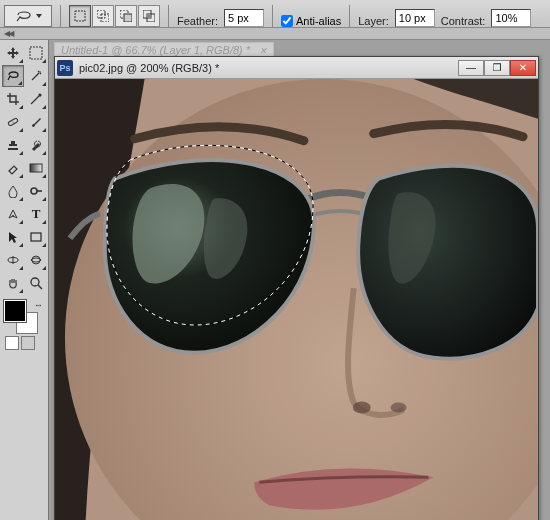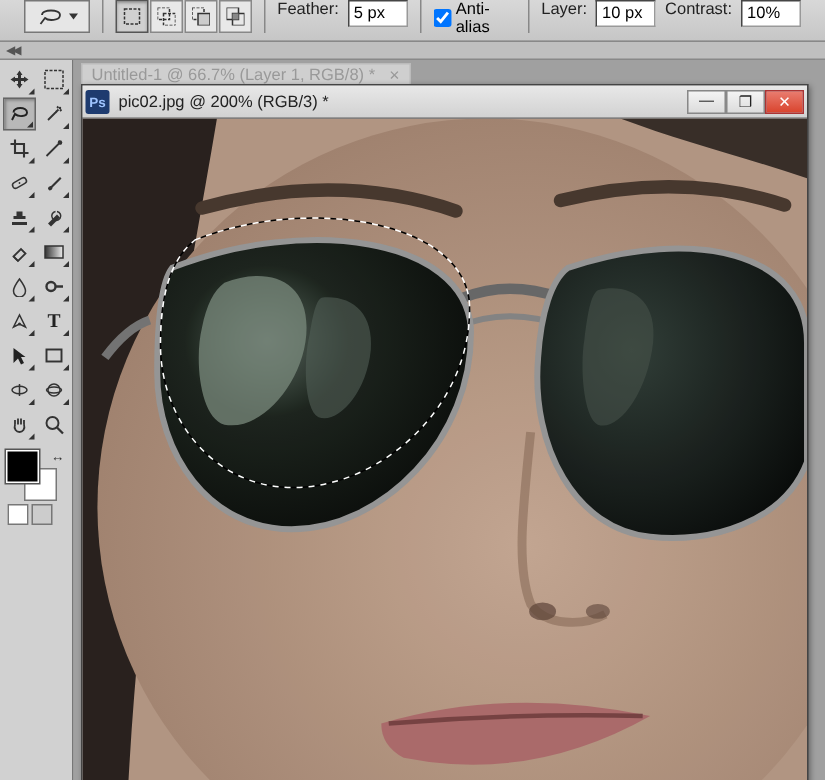"Feather:" .optbar { align-items: flex-start -> flex-end; padding: 0 16px -> 0 4px }
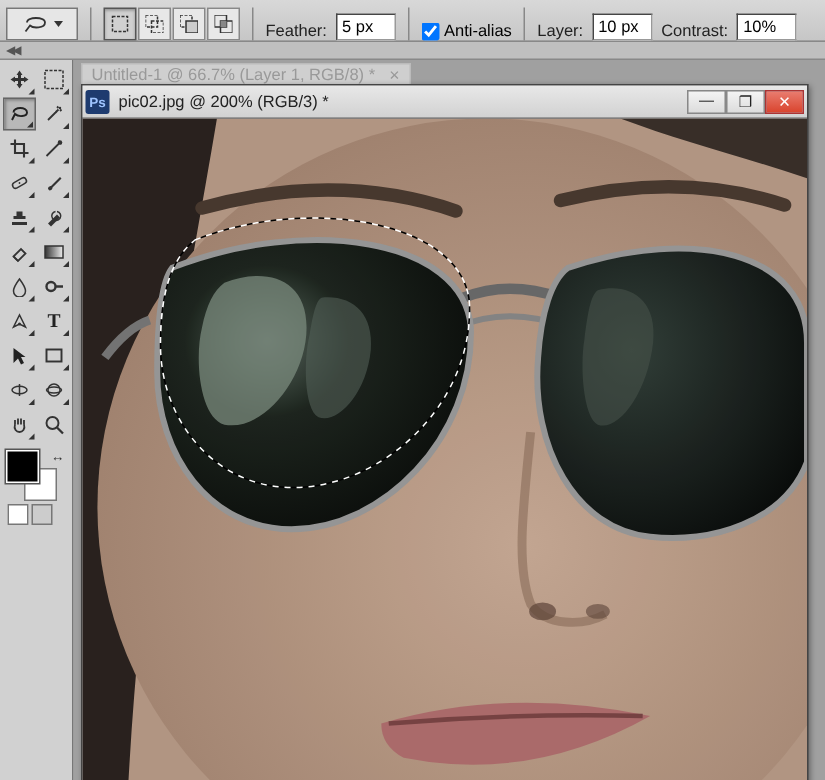"Untitled-1 @ 66.7% (Layer 1," .tab-ghost { font-style: none -> italic }
